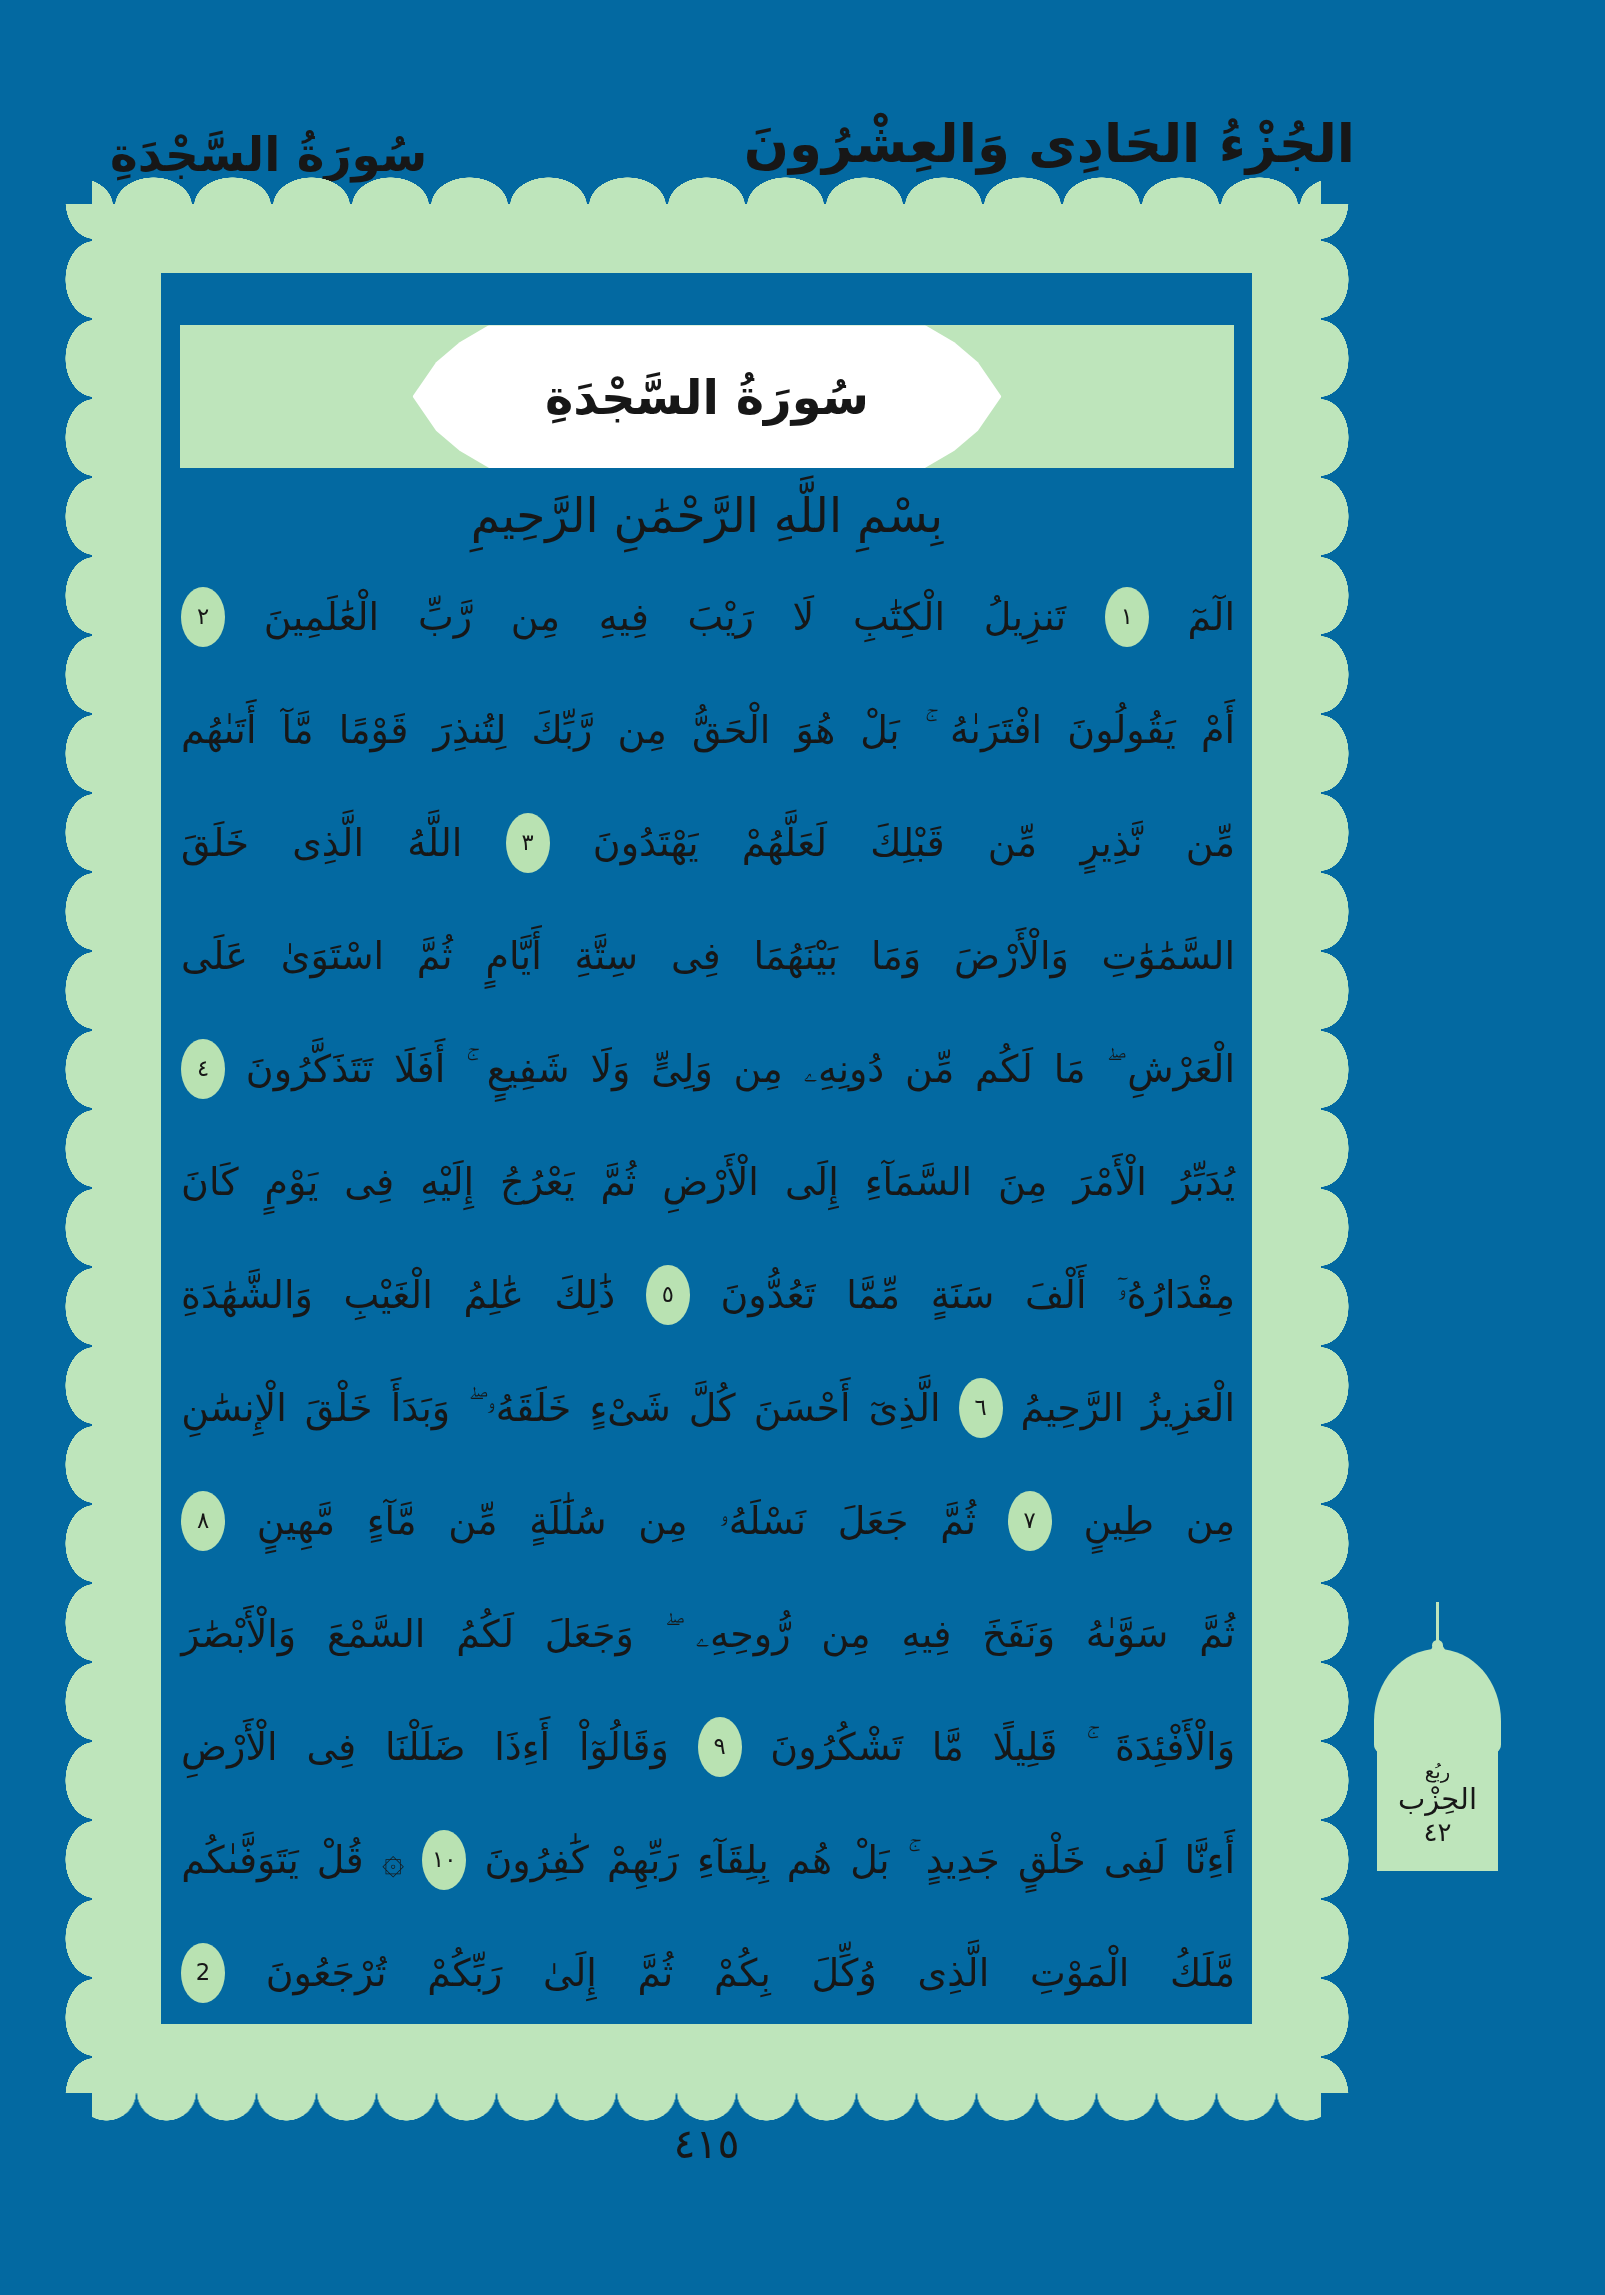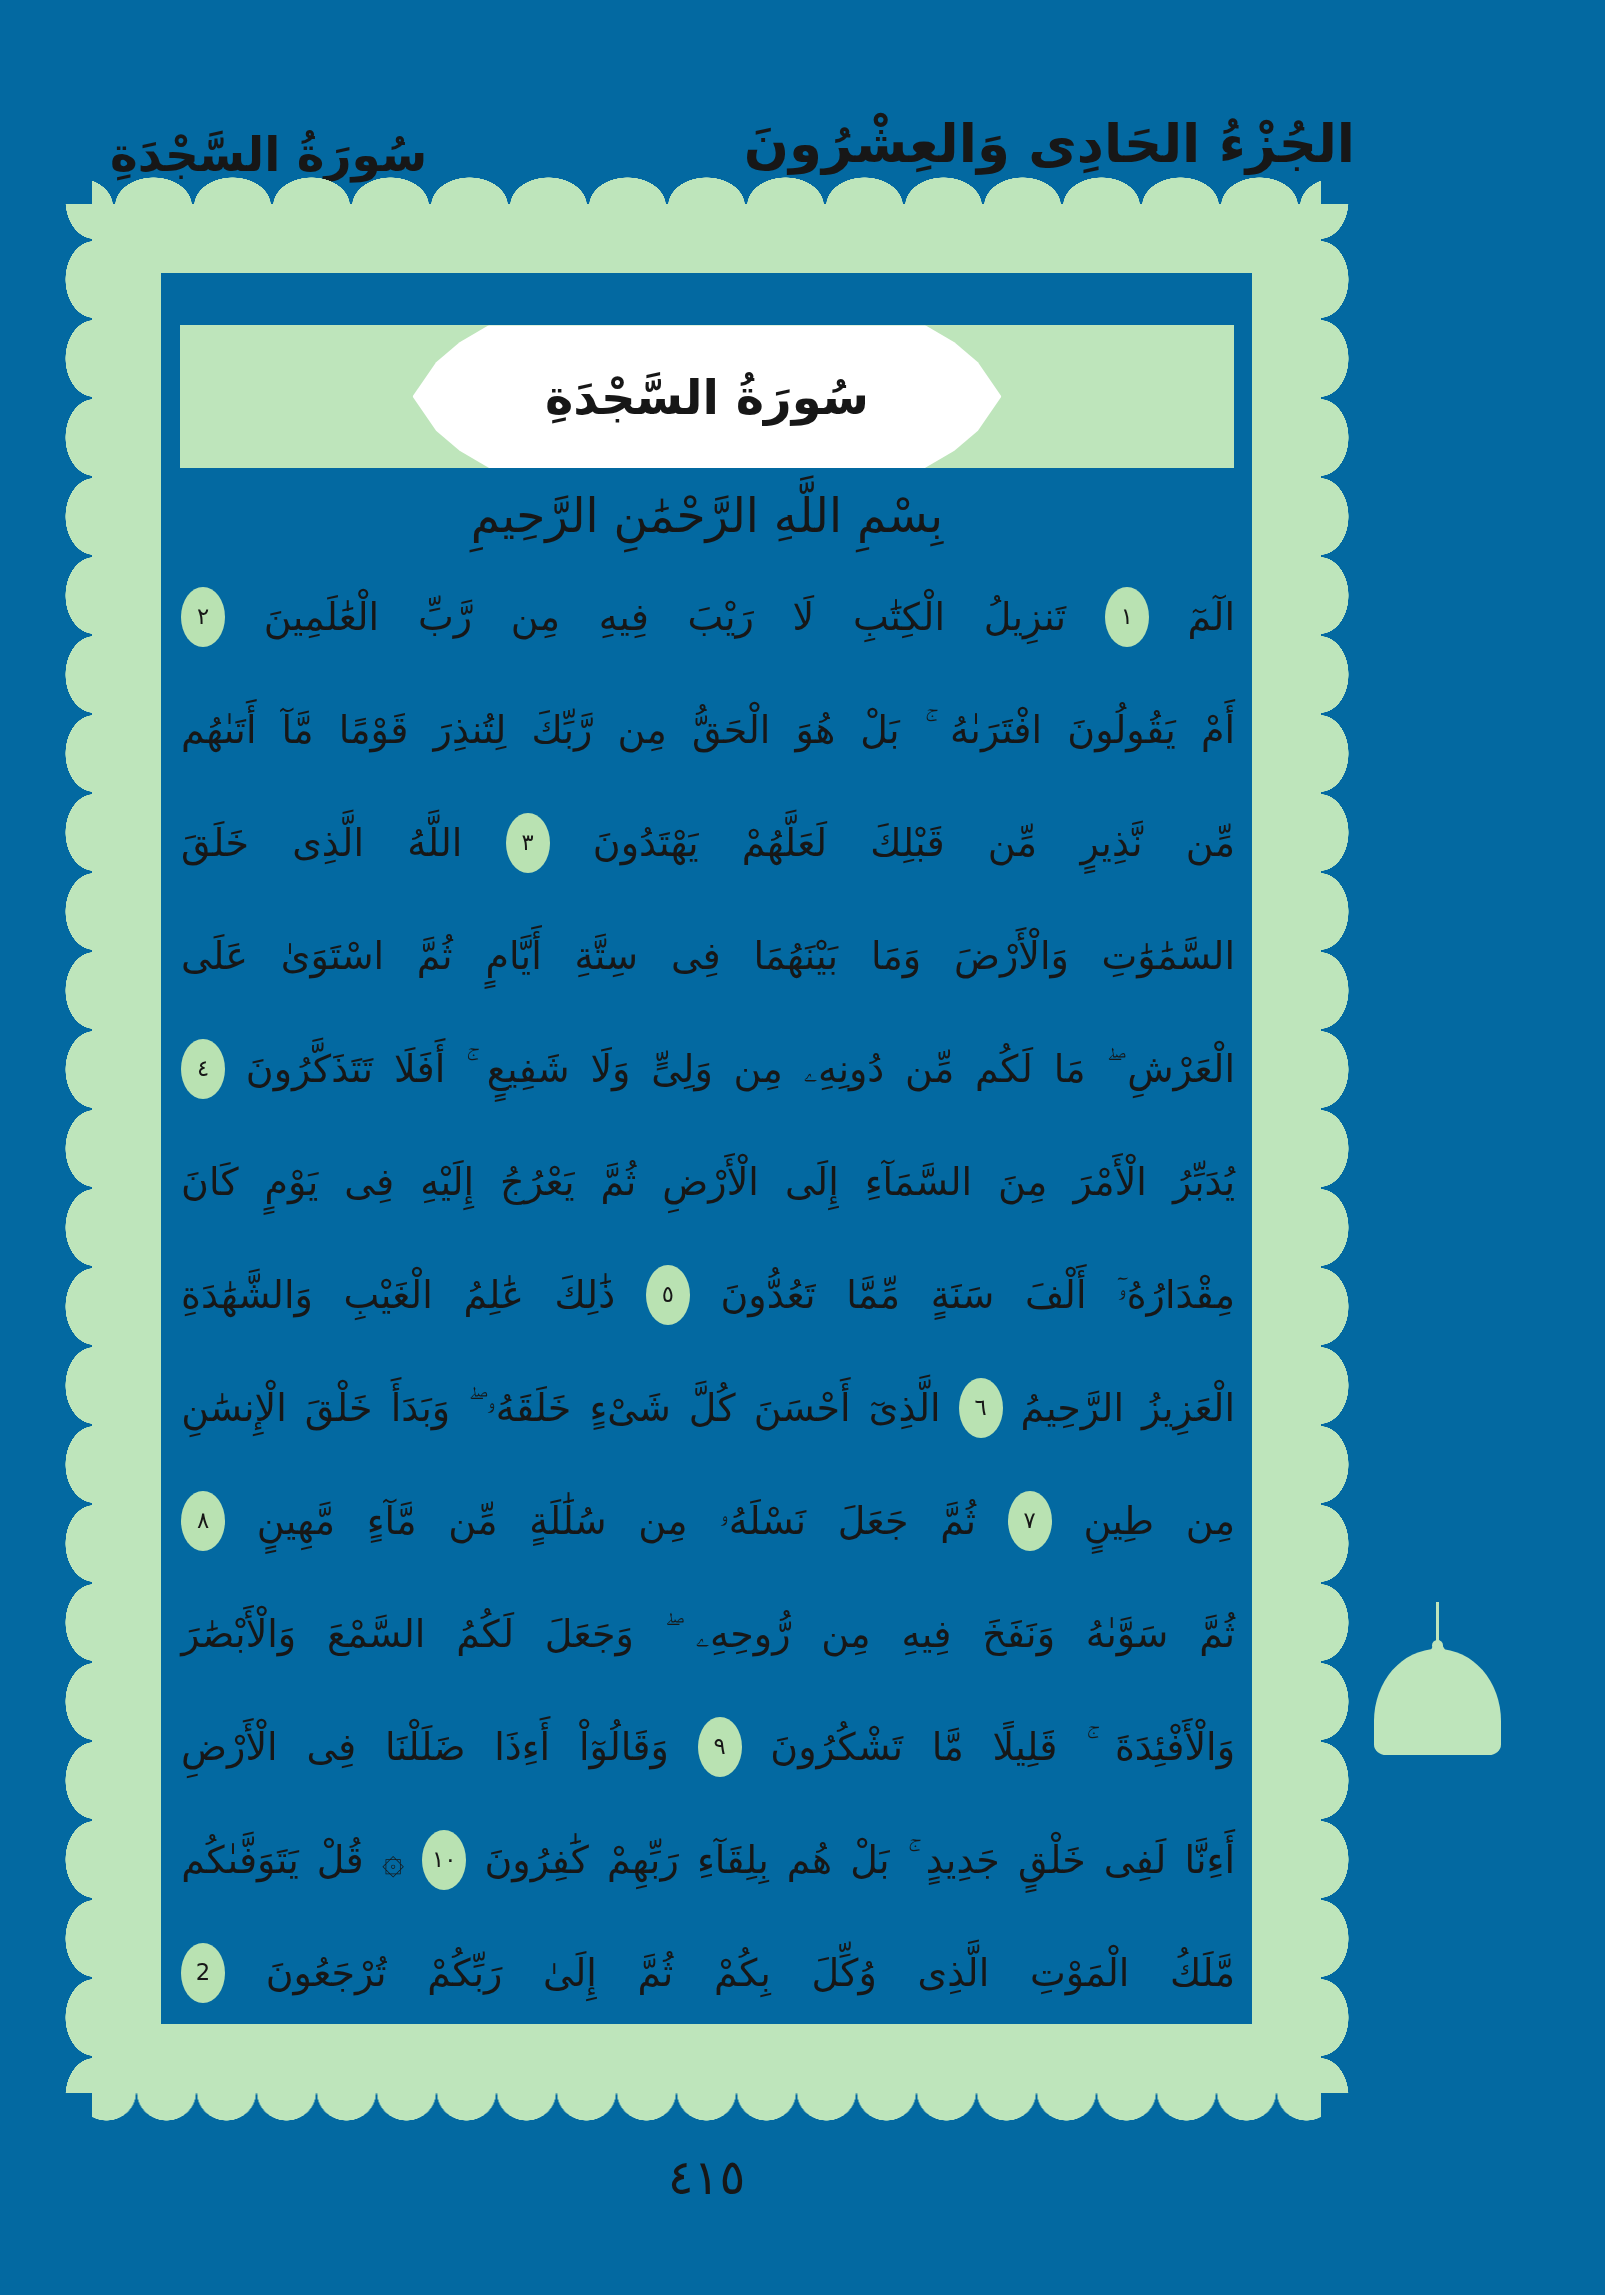"ربُع" div.hizb-body { html: none -> <div> <div>ربُع</div> <div>الحِزْب</div> <div>٤٢</div> </div> }
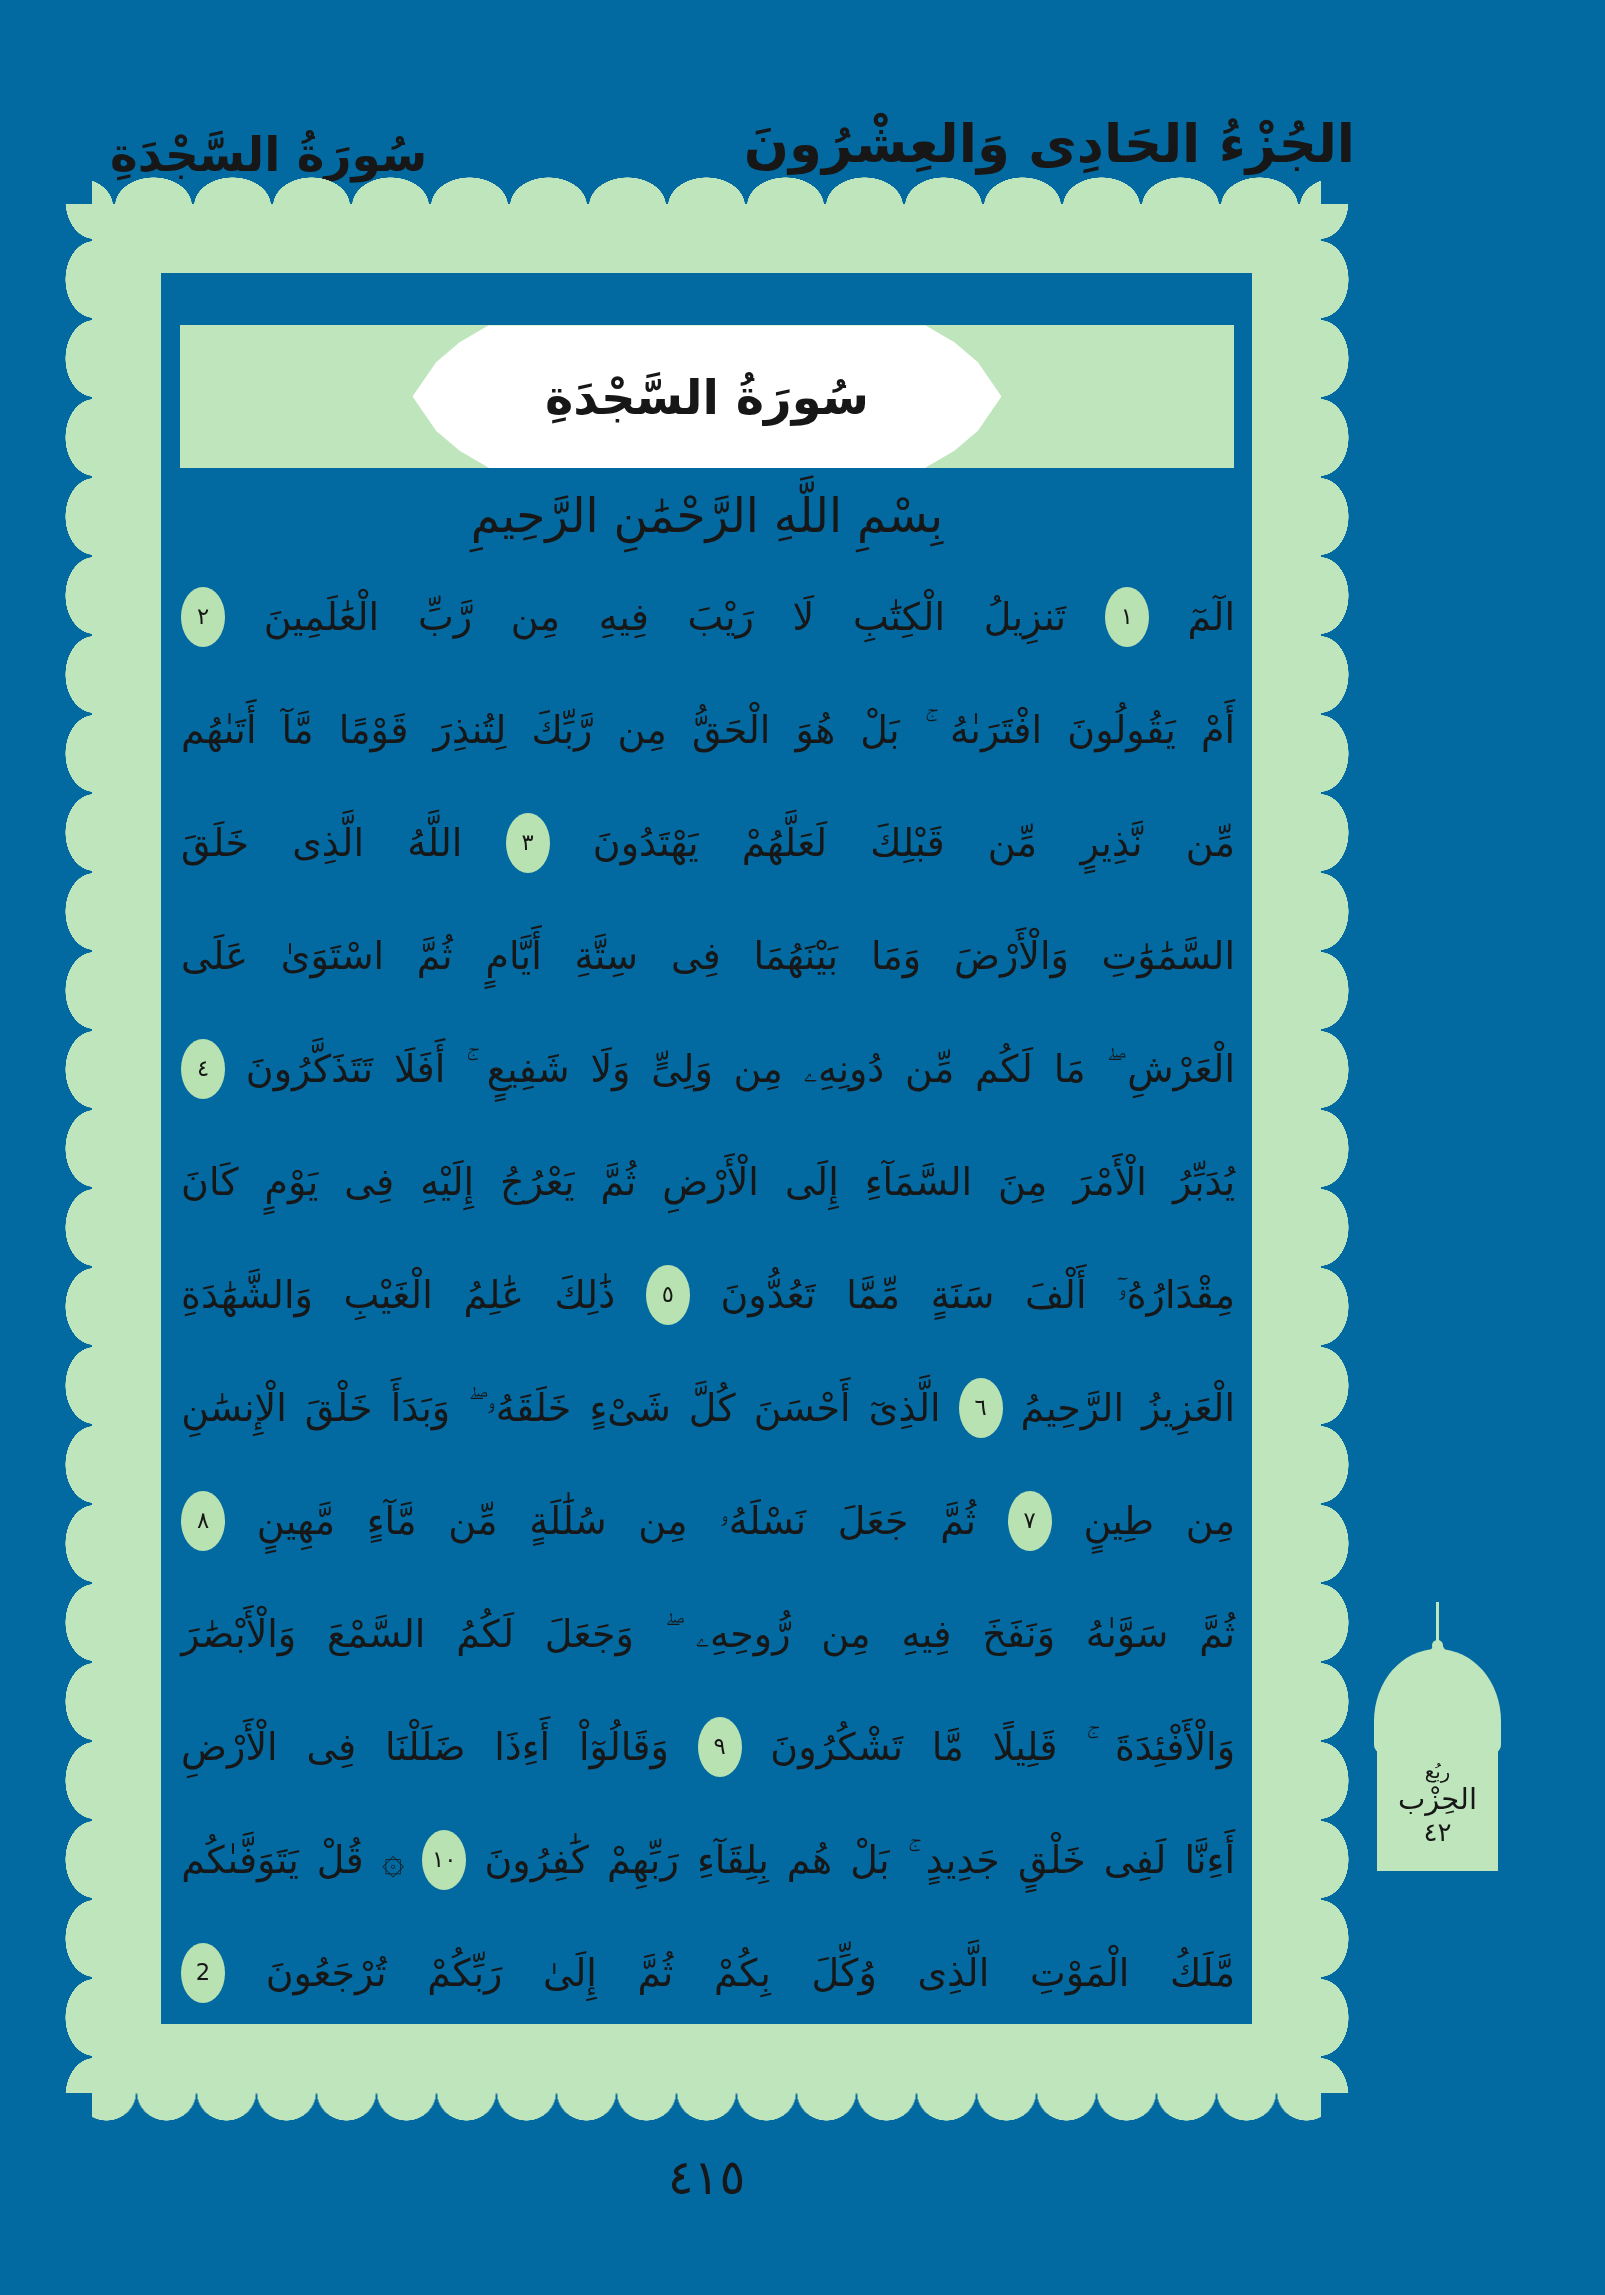"٤١٥" .page-number { font-size: 48px -> 41px; margin-top: 33px -> none }
